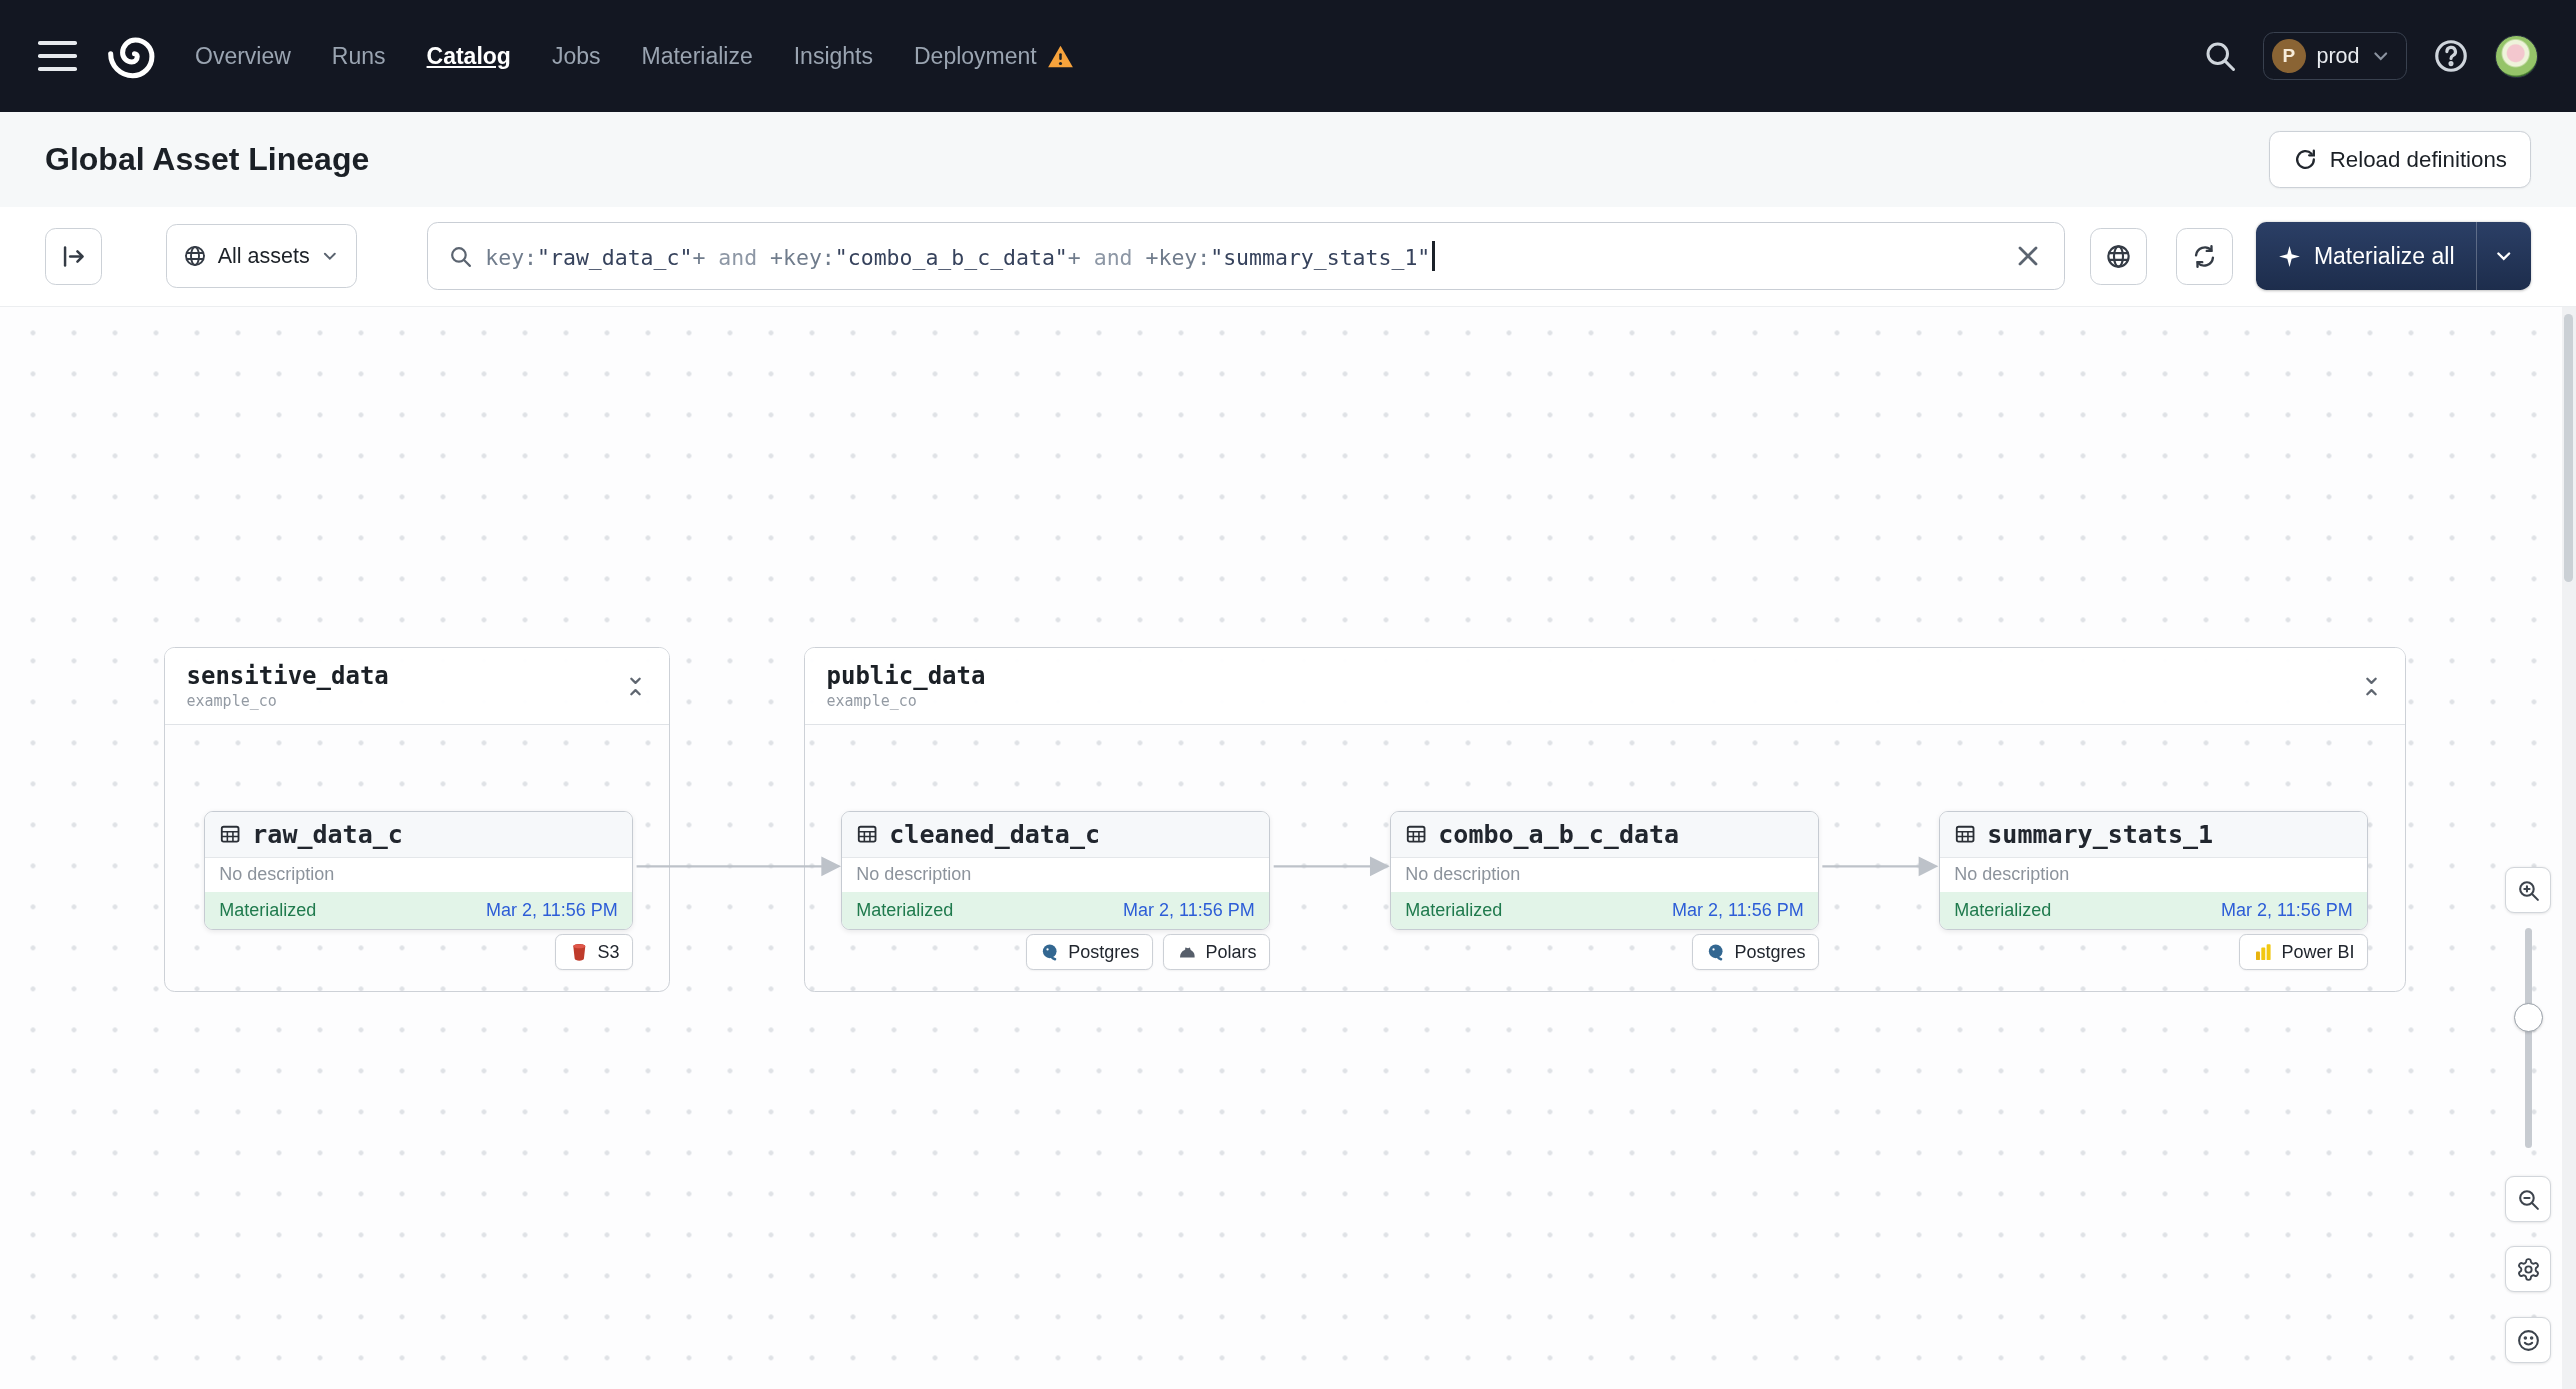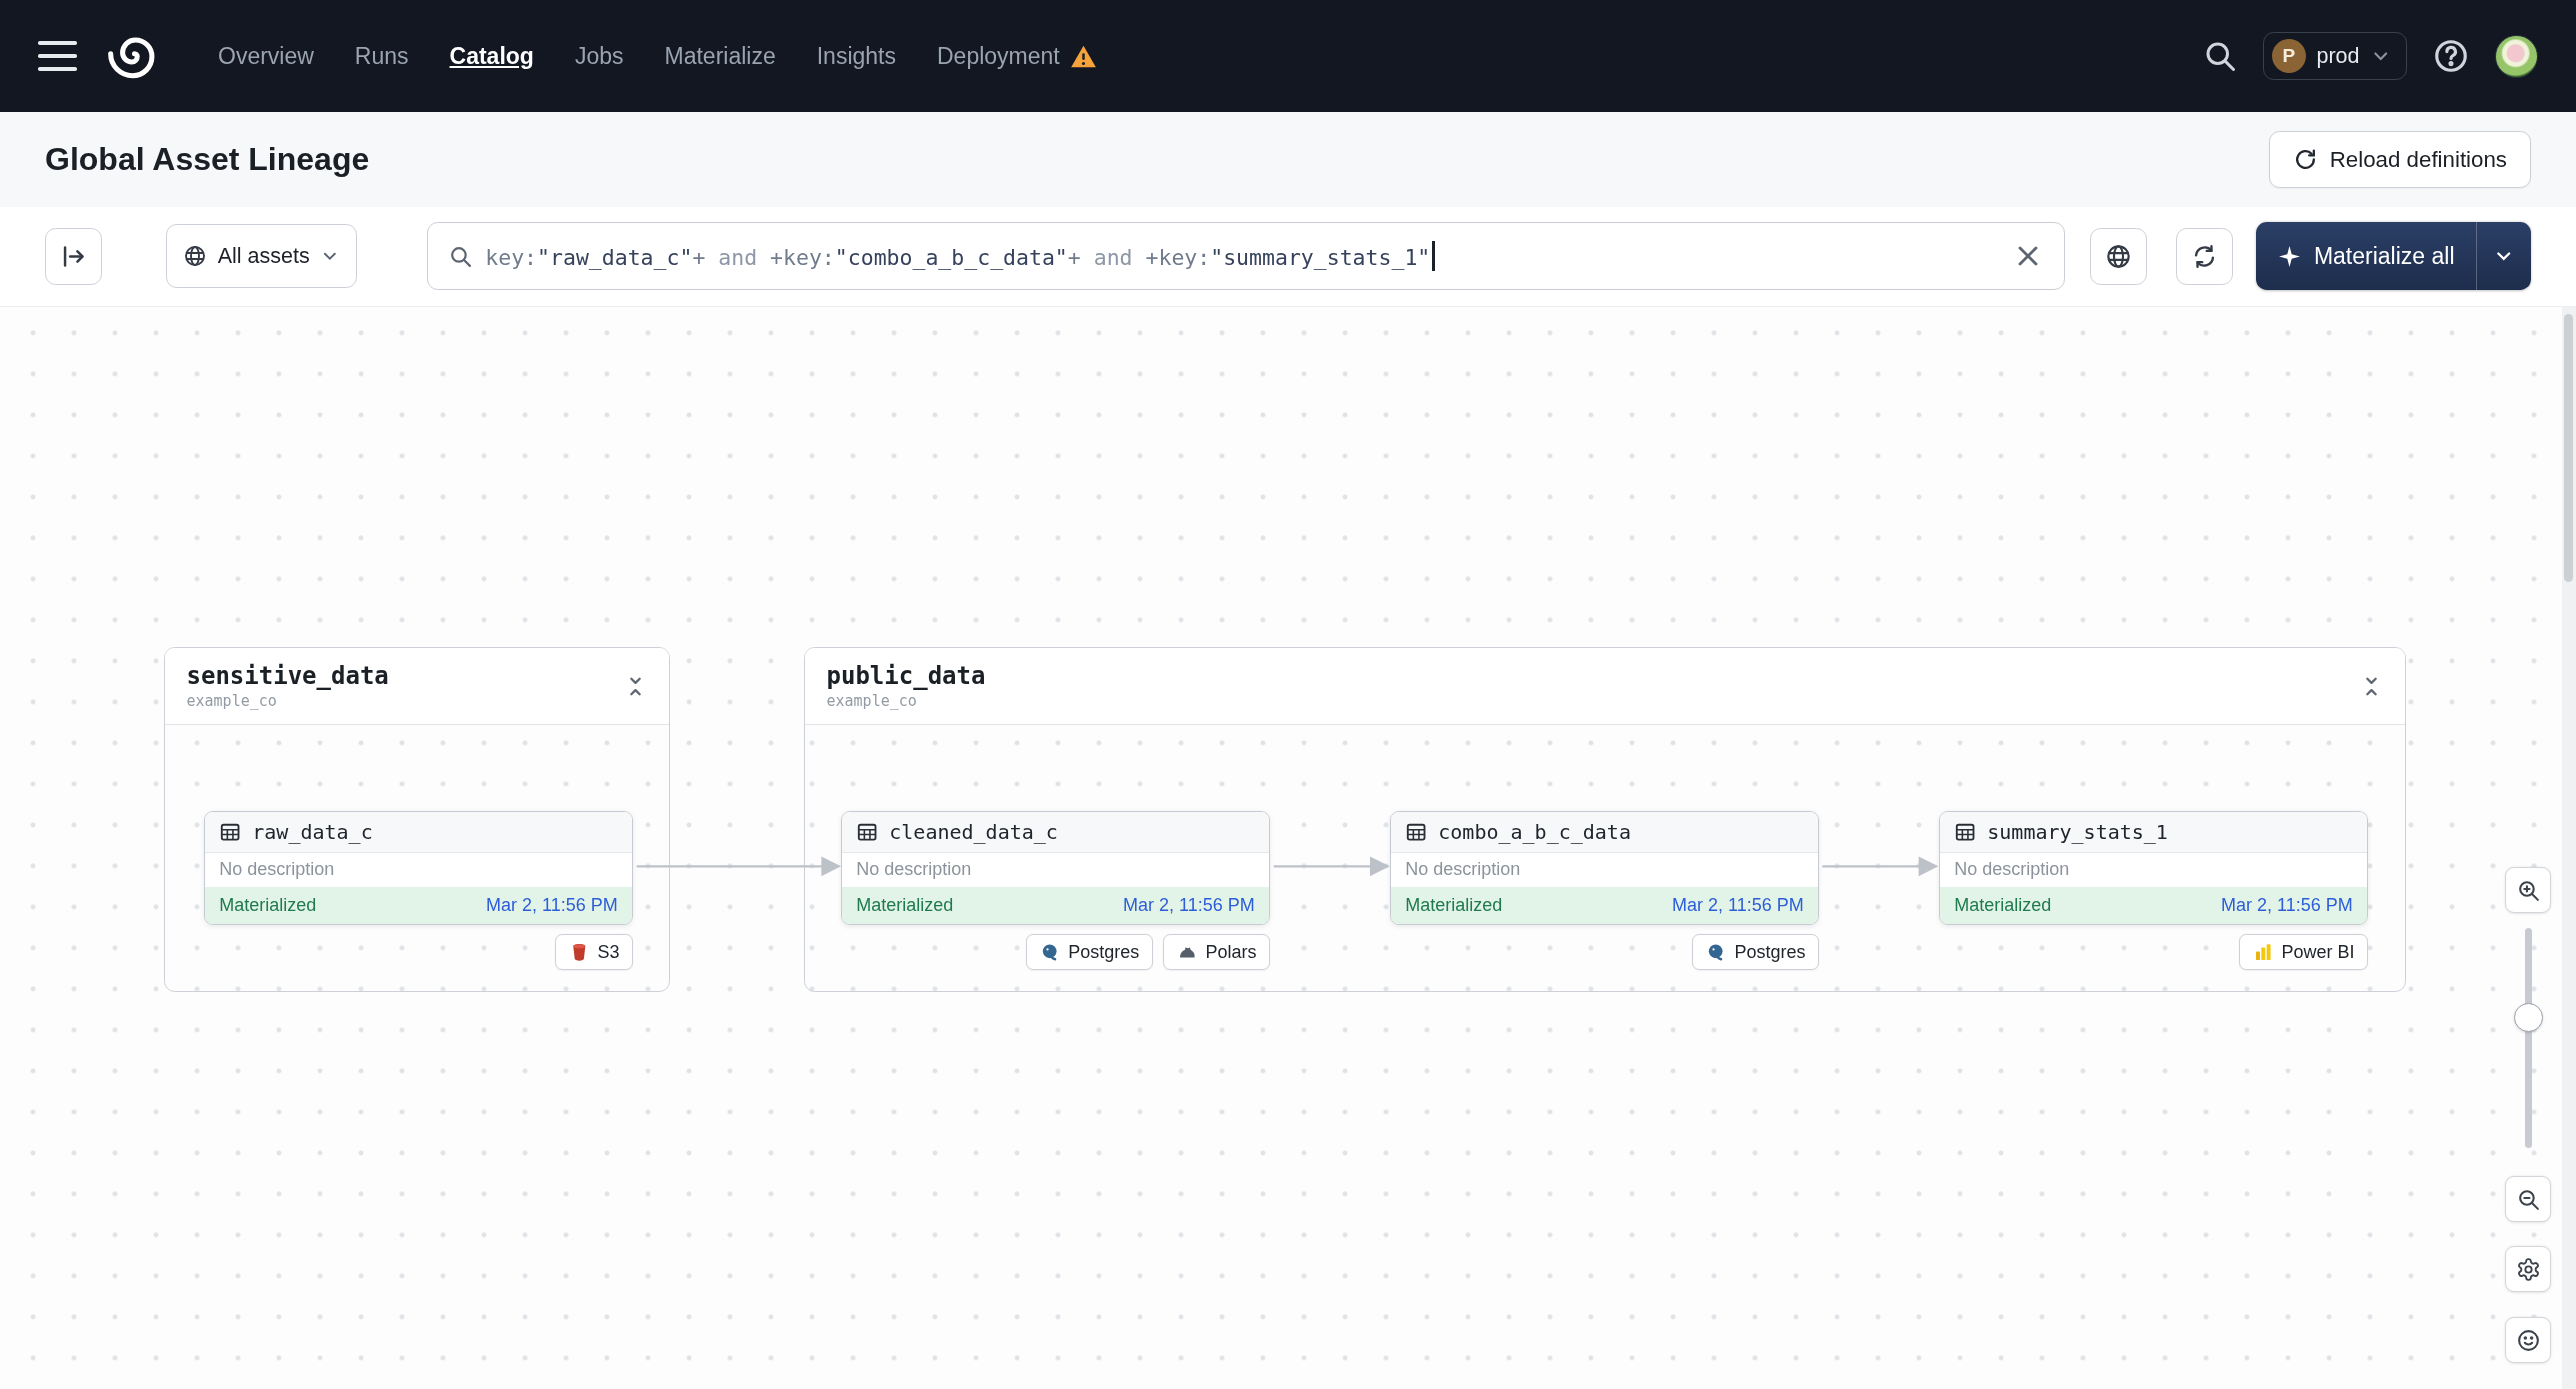"Overview" #nav-links { margin-left: 56px -> 33px }
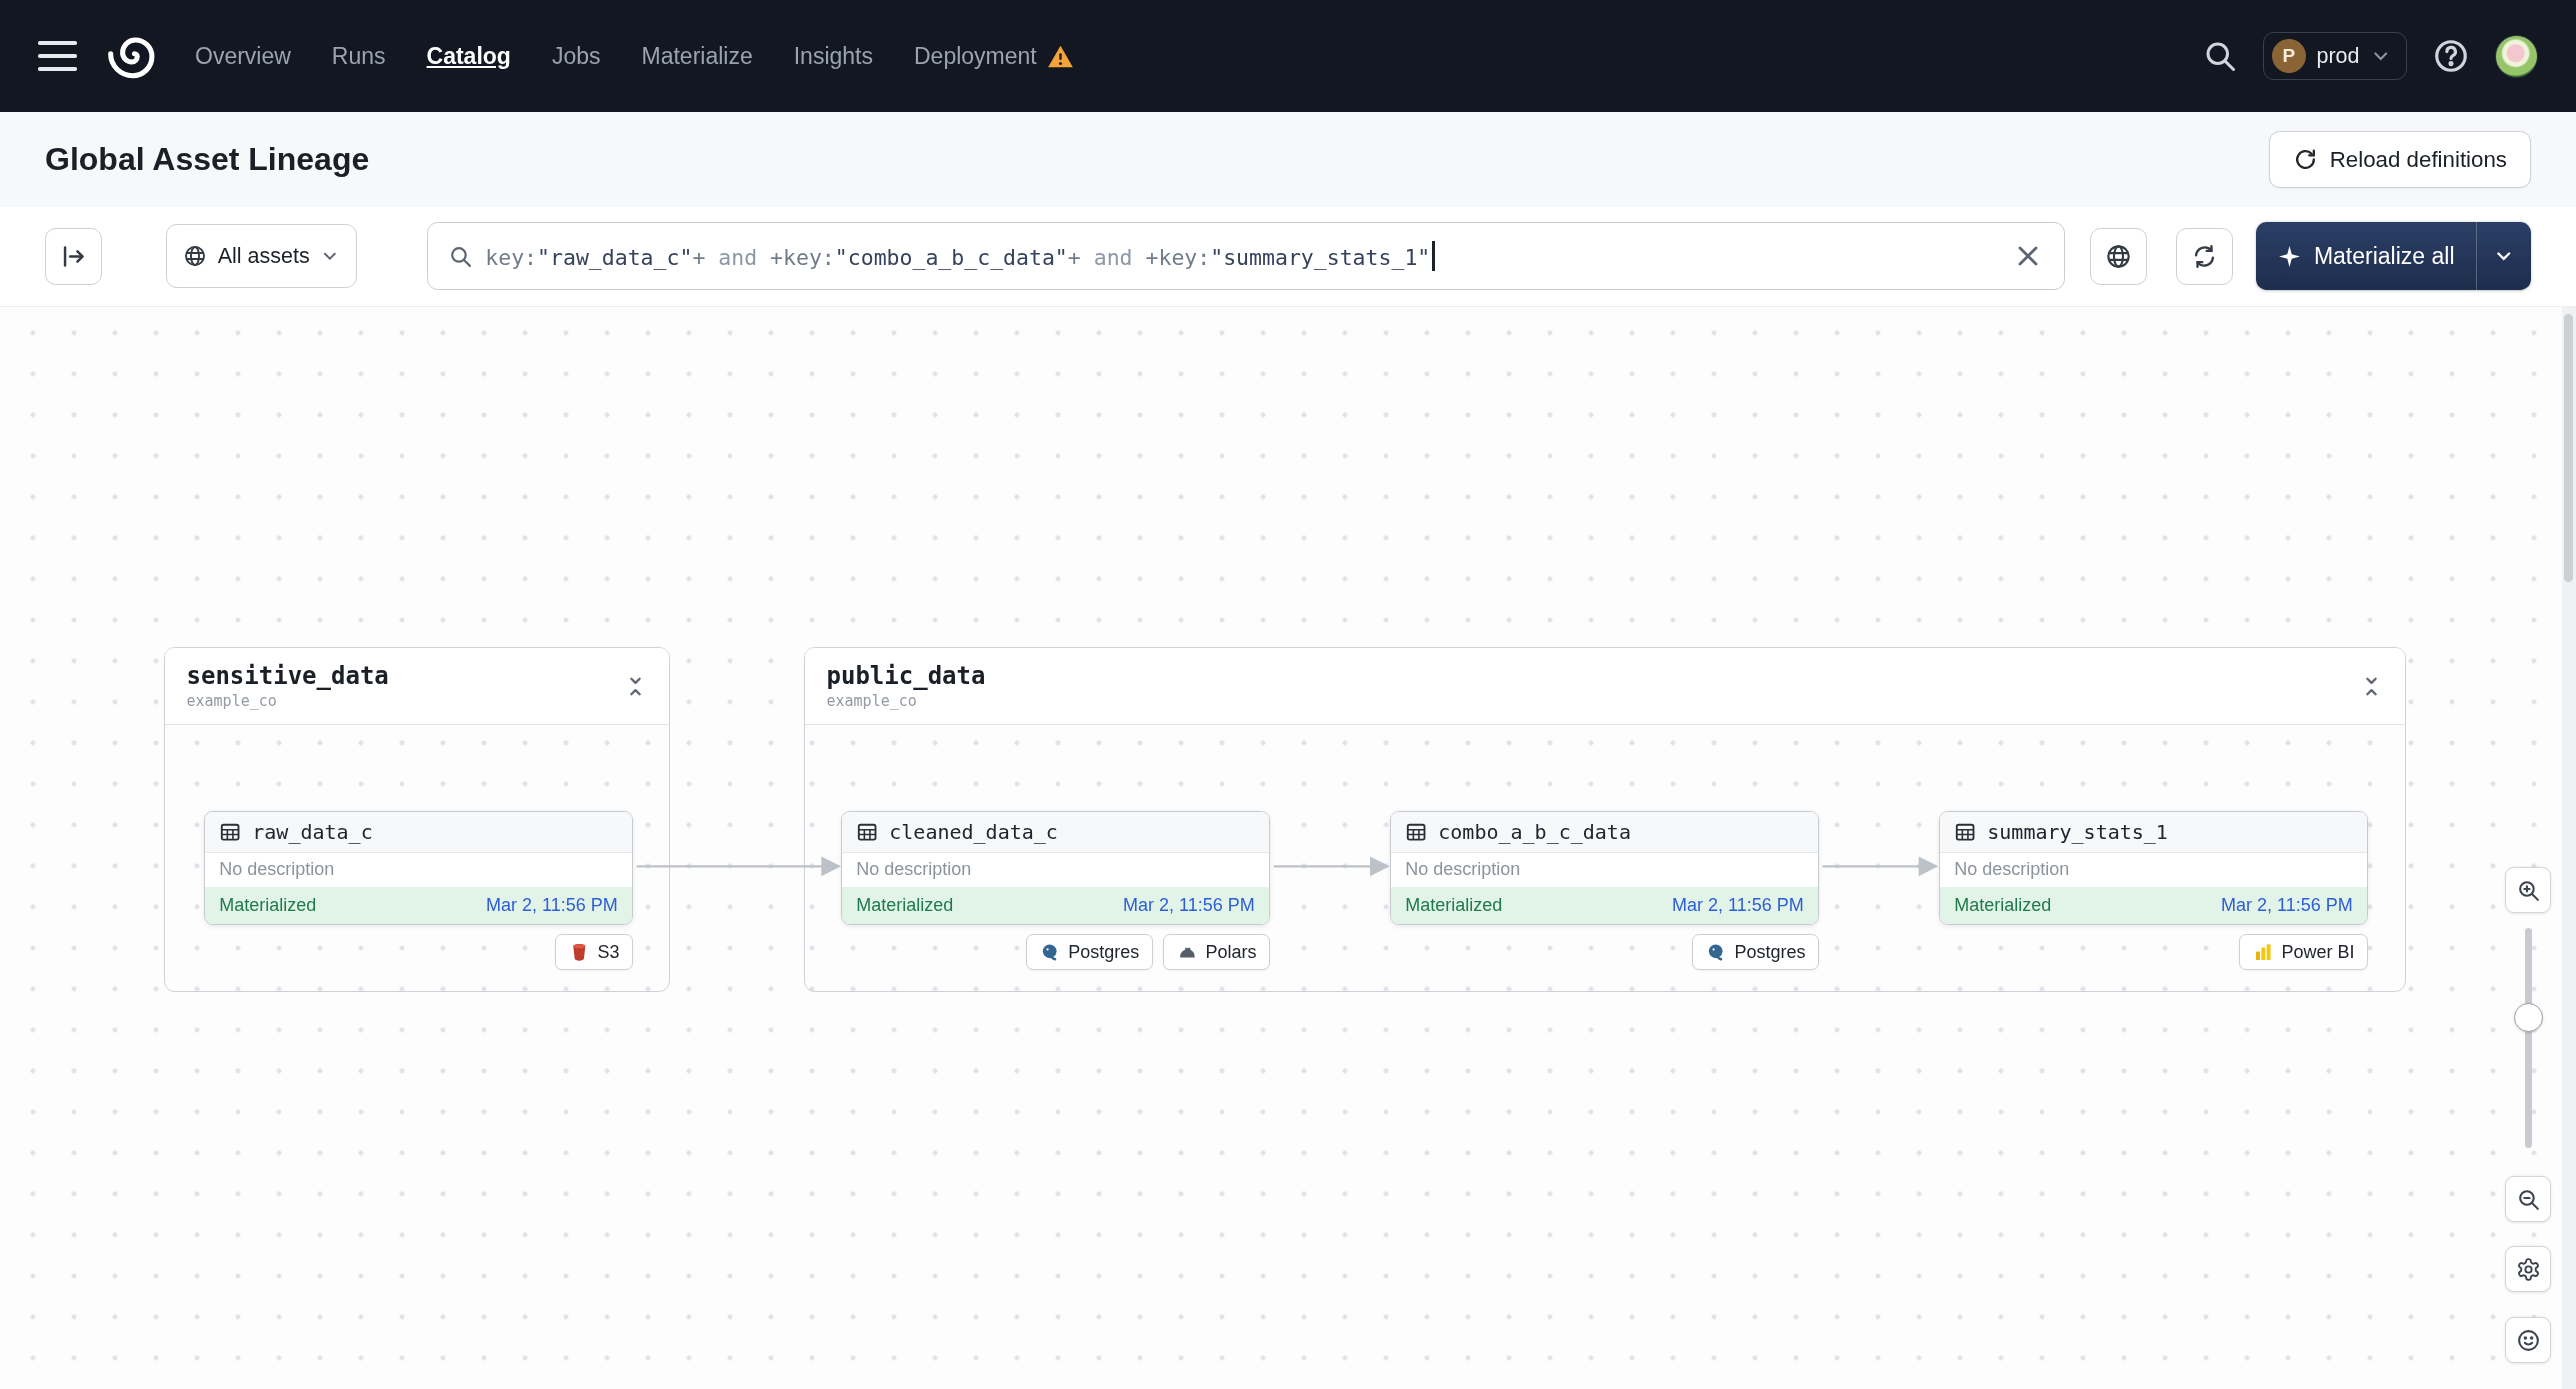"raw_data_c" .node-name { font-size: 20px -> 25px; font-weight: 400 -> 700 }
